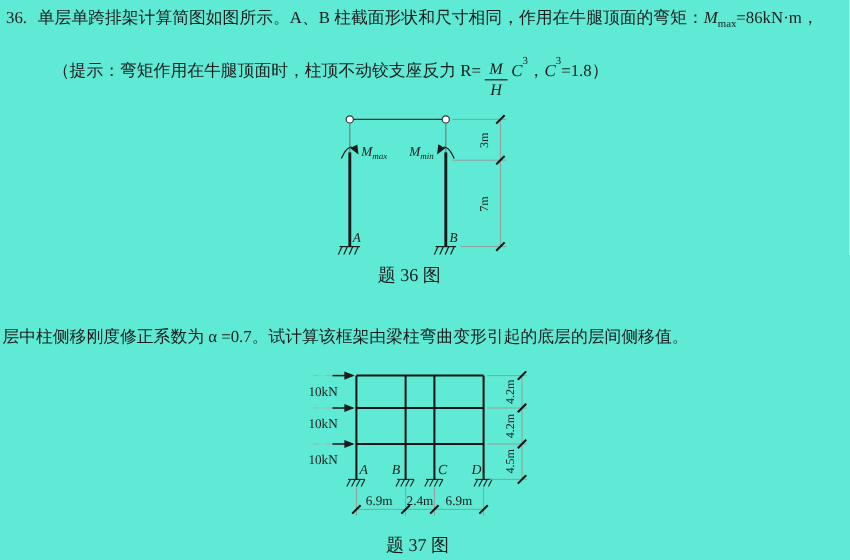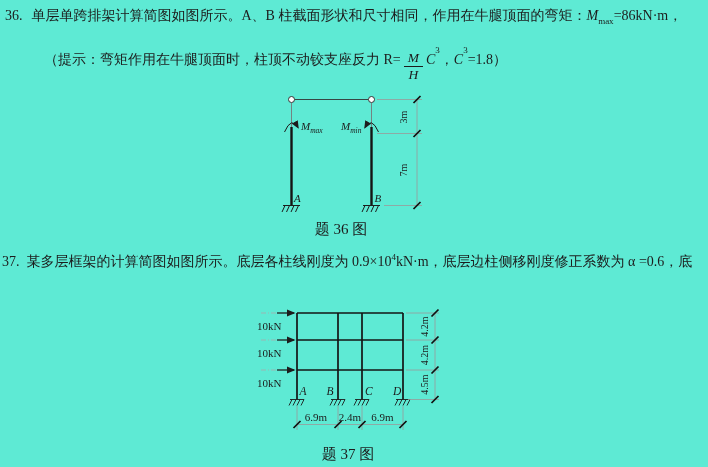"37. 某多层框架的计算简图如图所示。底层各柱线刚度为" div.tline { html: <div> <span>37.</span><span>某多层框架的计算简图如图所示。底层各柱线刚度为 0.9×10</span><sup>4</sup><span>kN·m，底层边柱侧移刚度修正系数为 α =0.6，底</span> </div> -> none }
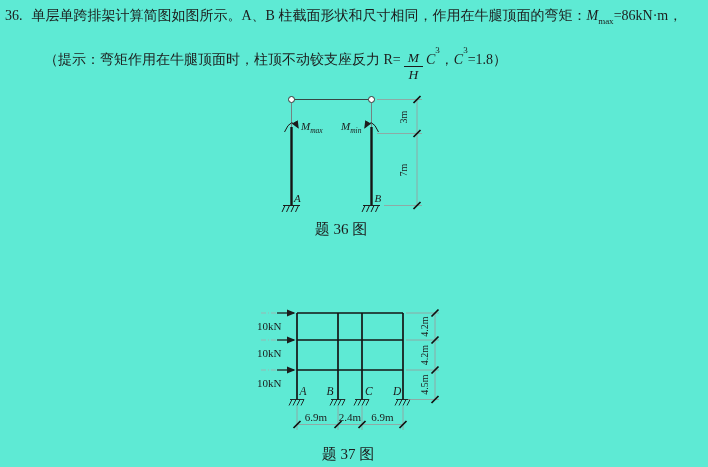"层中柱侧移刚度修正系数为 α" div.tline { html: none -> <div>层中柱侧移刚度修正系数为 α =0.7。试计算该框架由梁柱弯曲变形引起的底层的层间侧移值。</div> }
